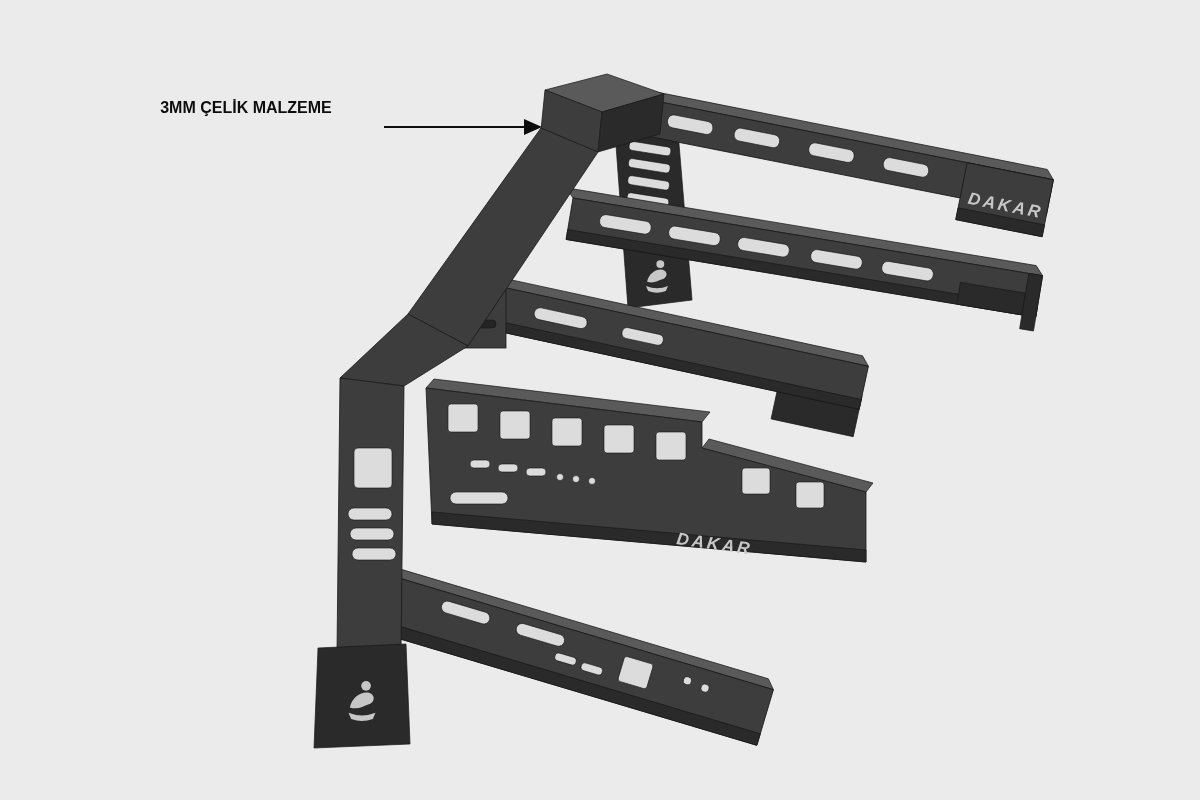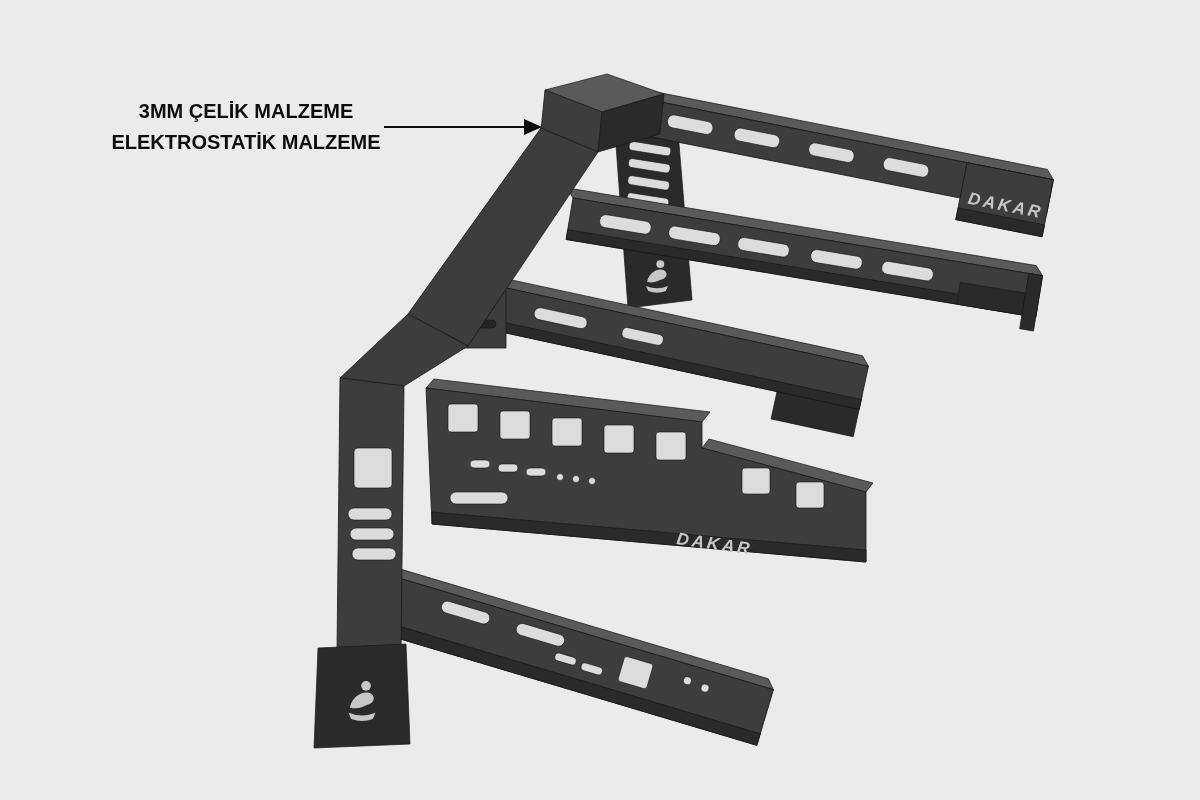"3MM ÇELİK MALZEME" .annotation { font-size: 20px -> 16px }
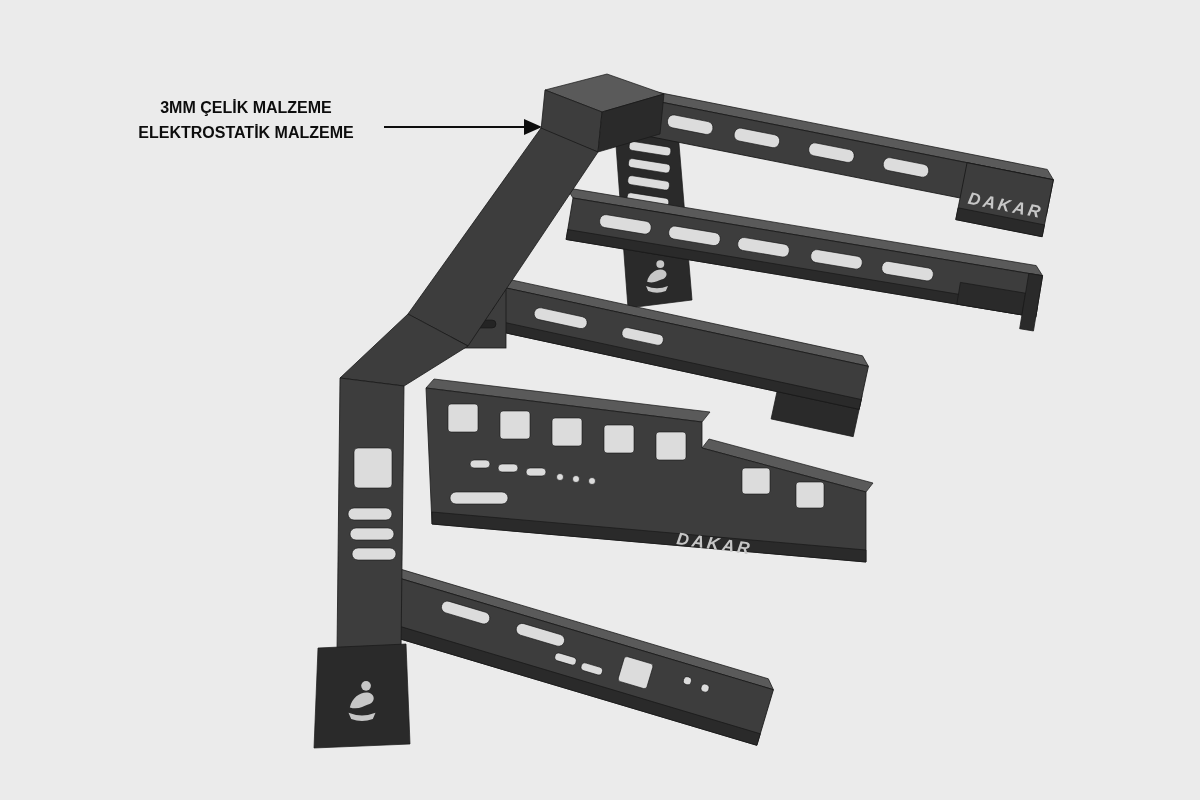"ELEKTROSTATİK MALZEME" div { html: <div>ELEKTROSTATİK MALZEME</div> -> none }
